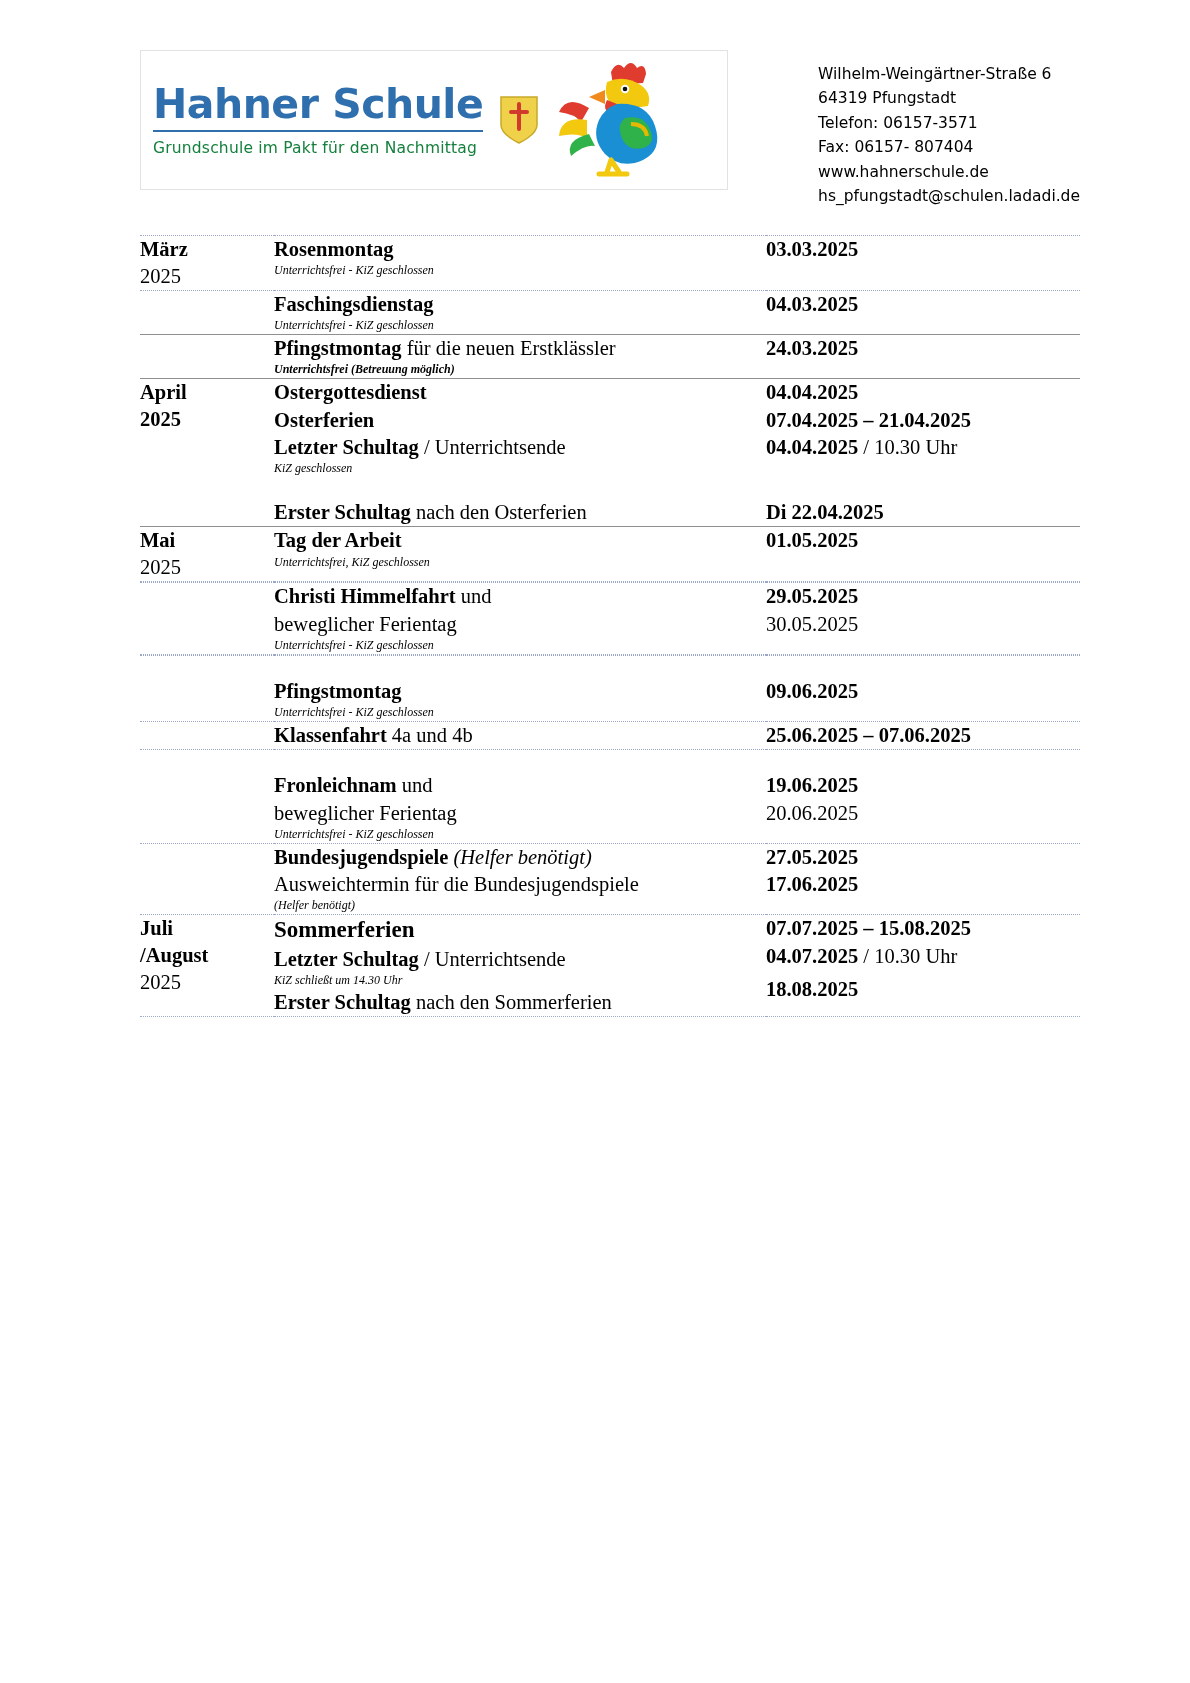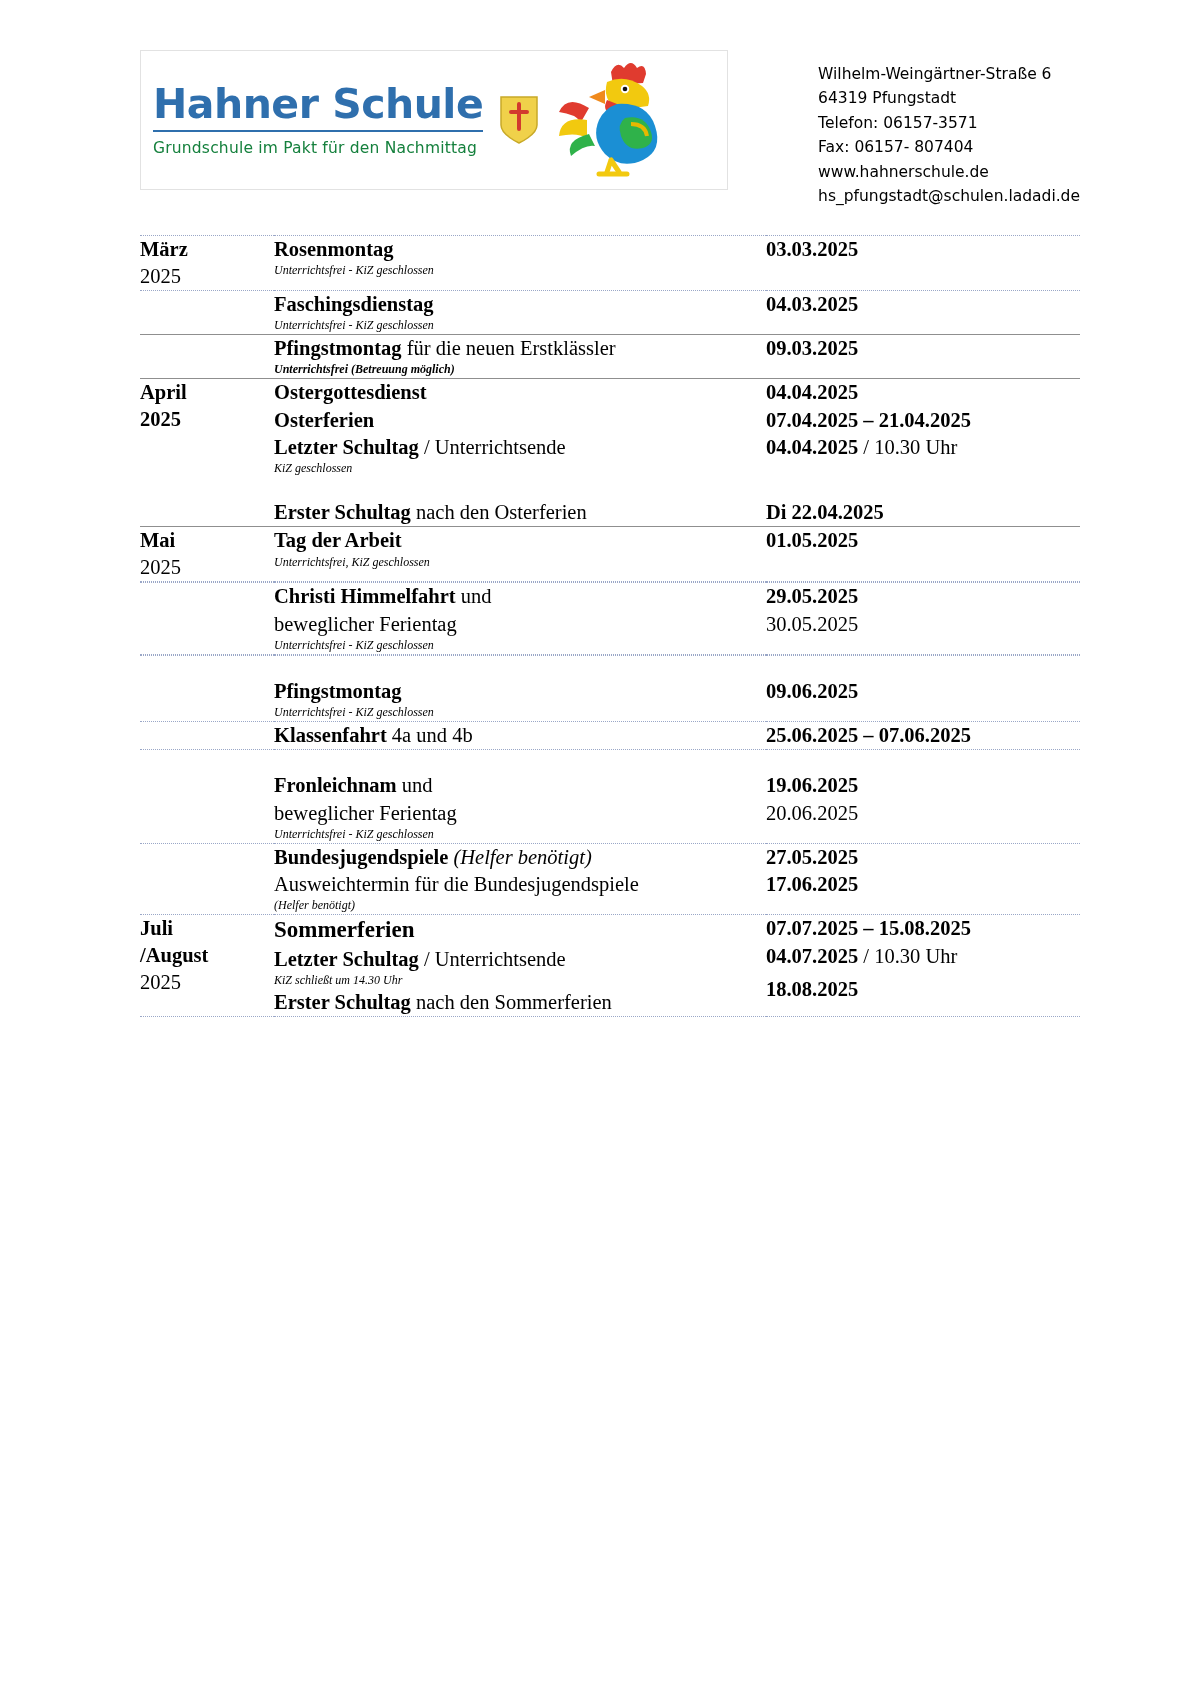"09.03.2025" span.line { text: 09.03.2025 -> 24.03.2025 }
